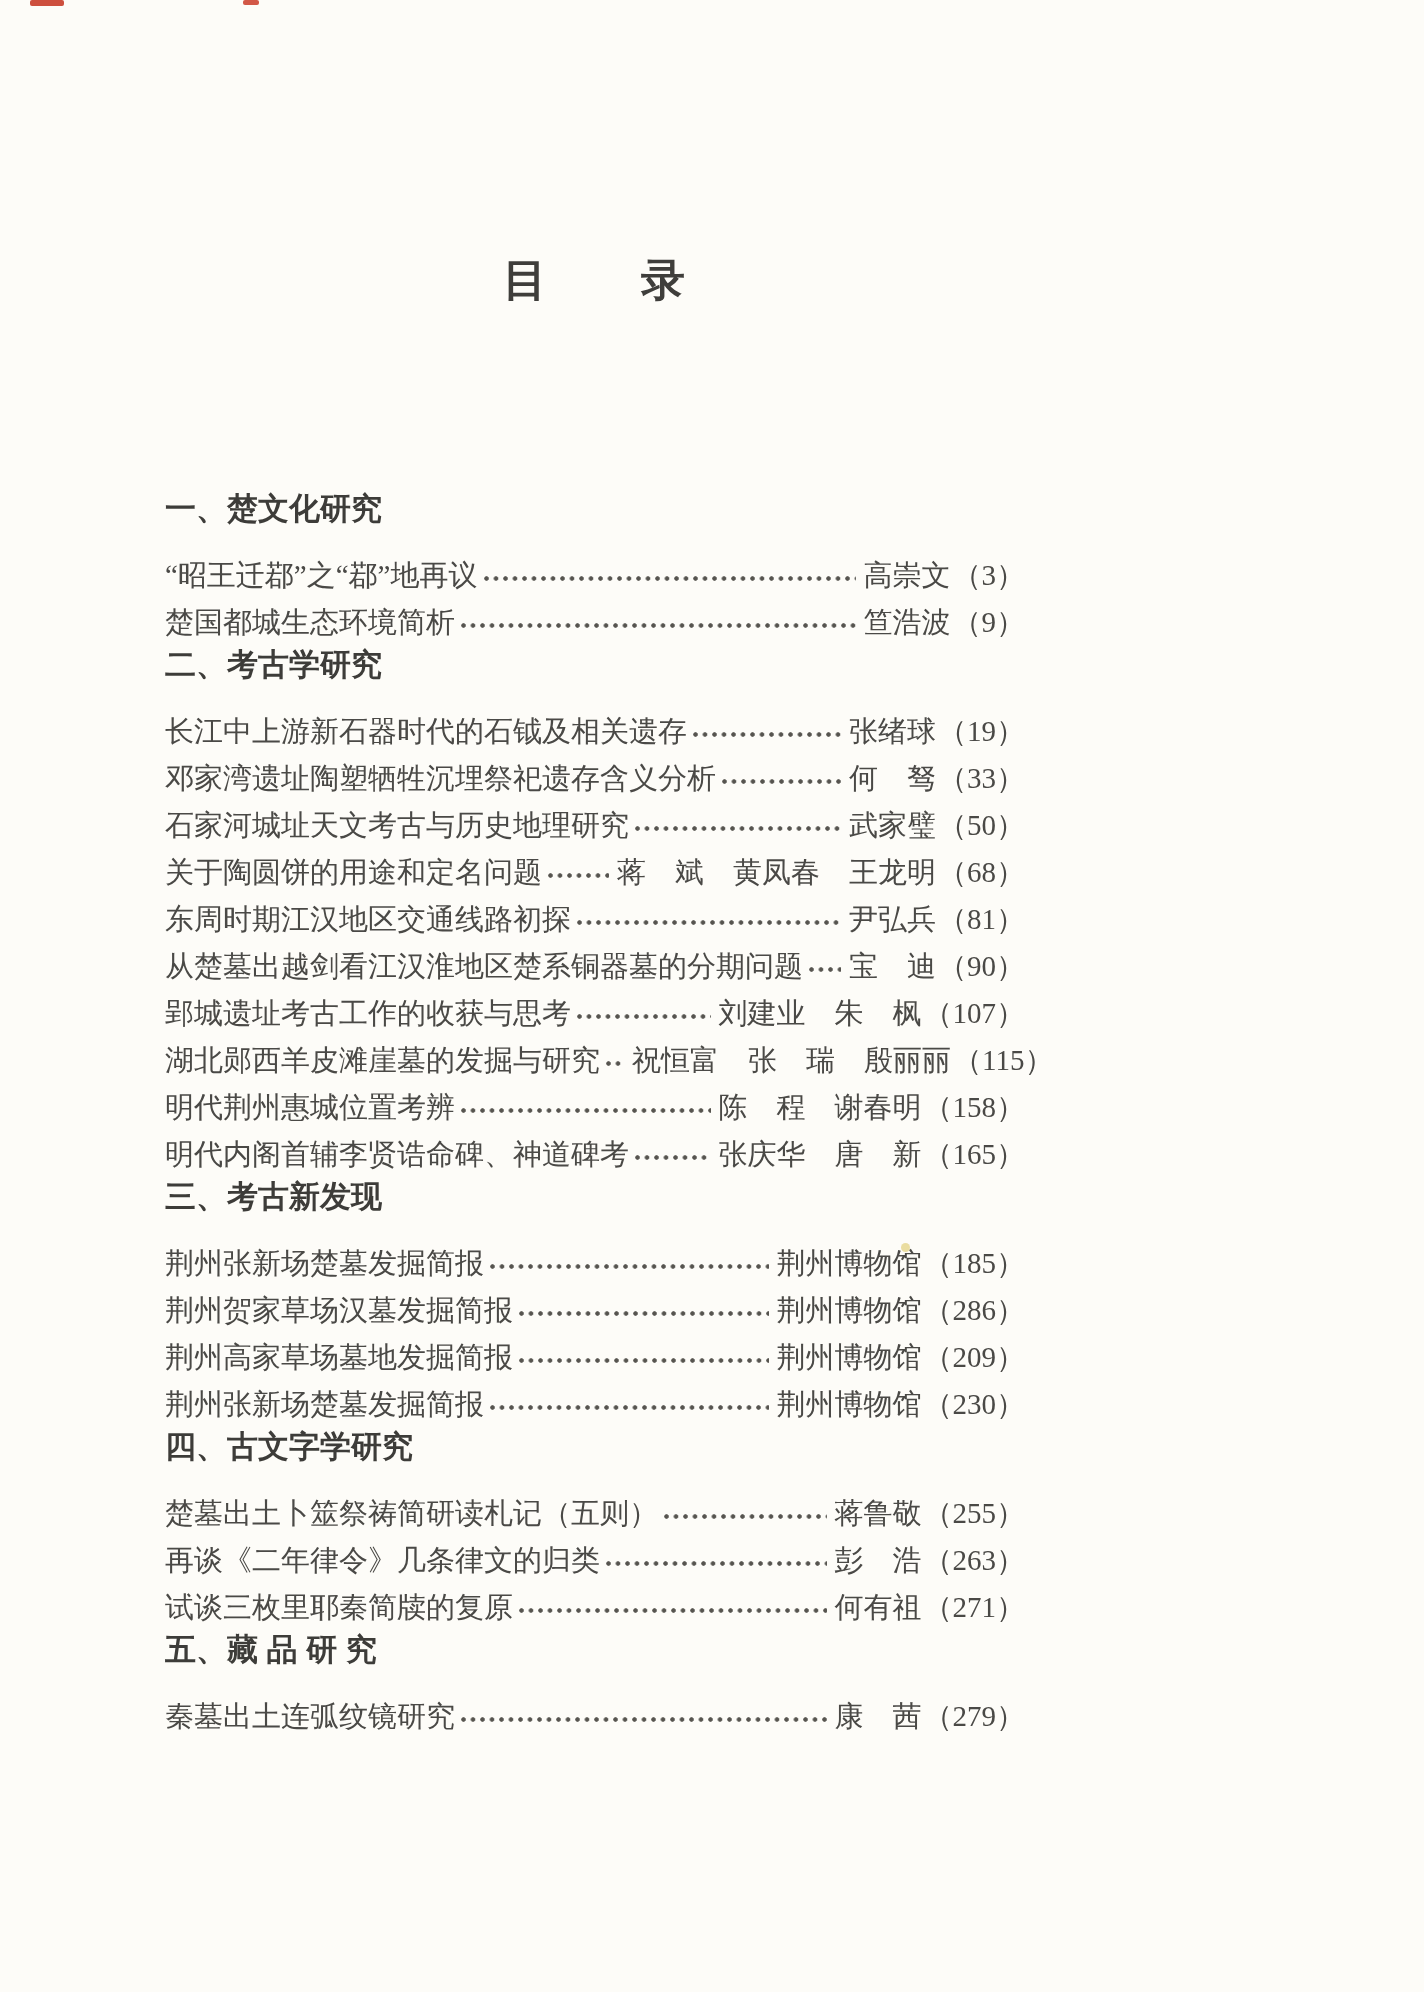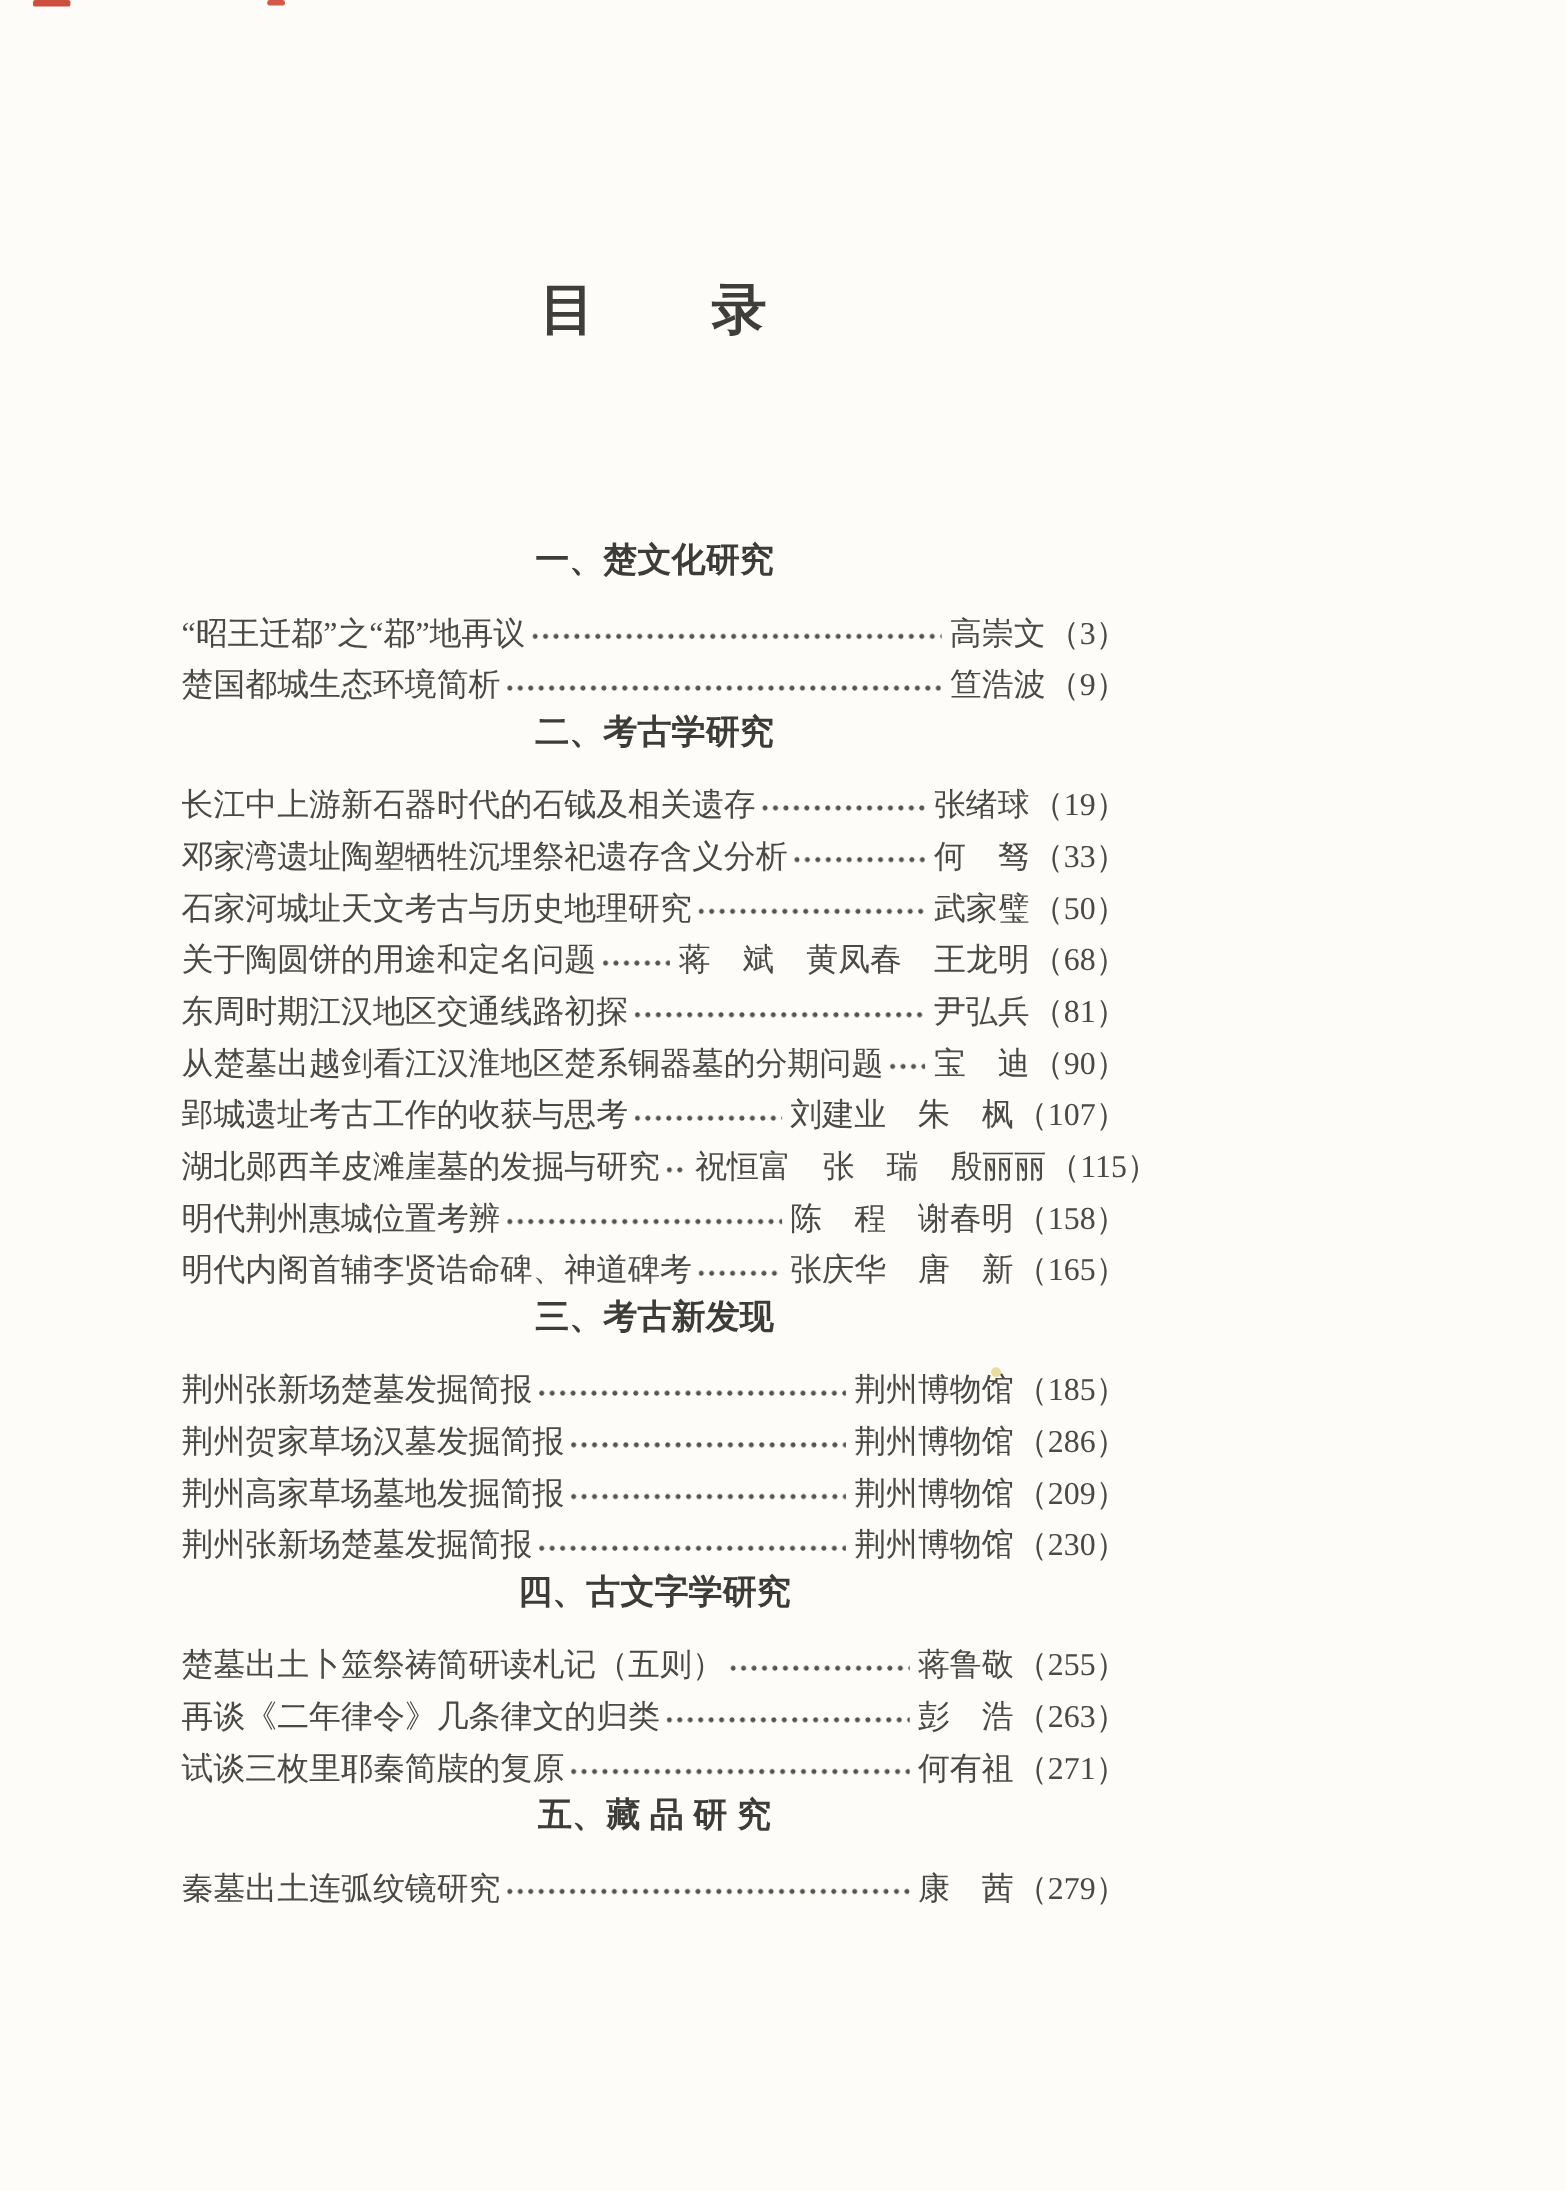"目 录" .title { font-size: 50px -> 44px }
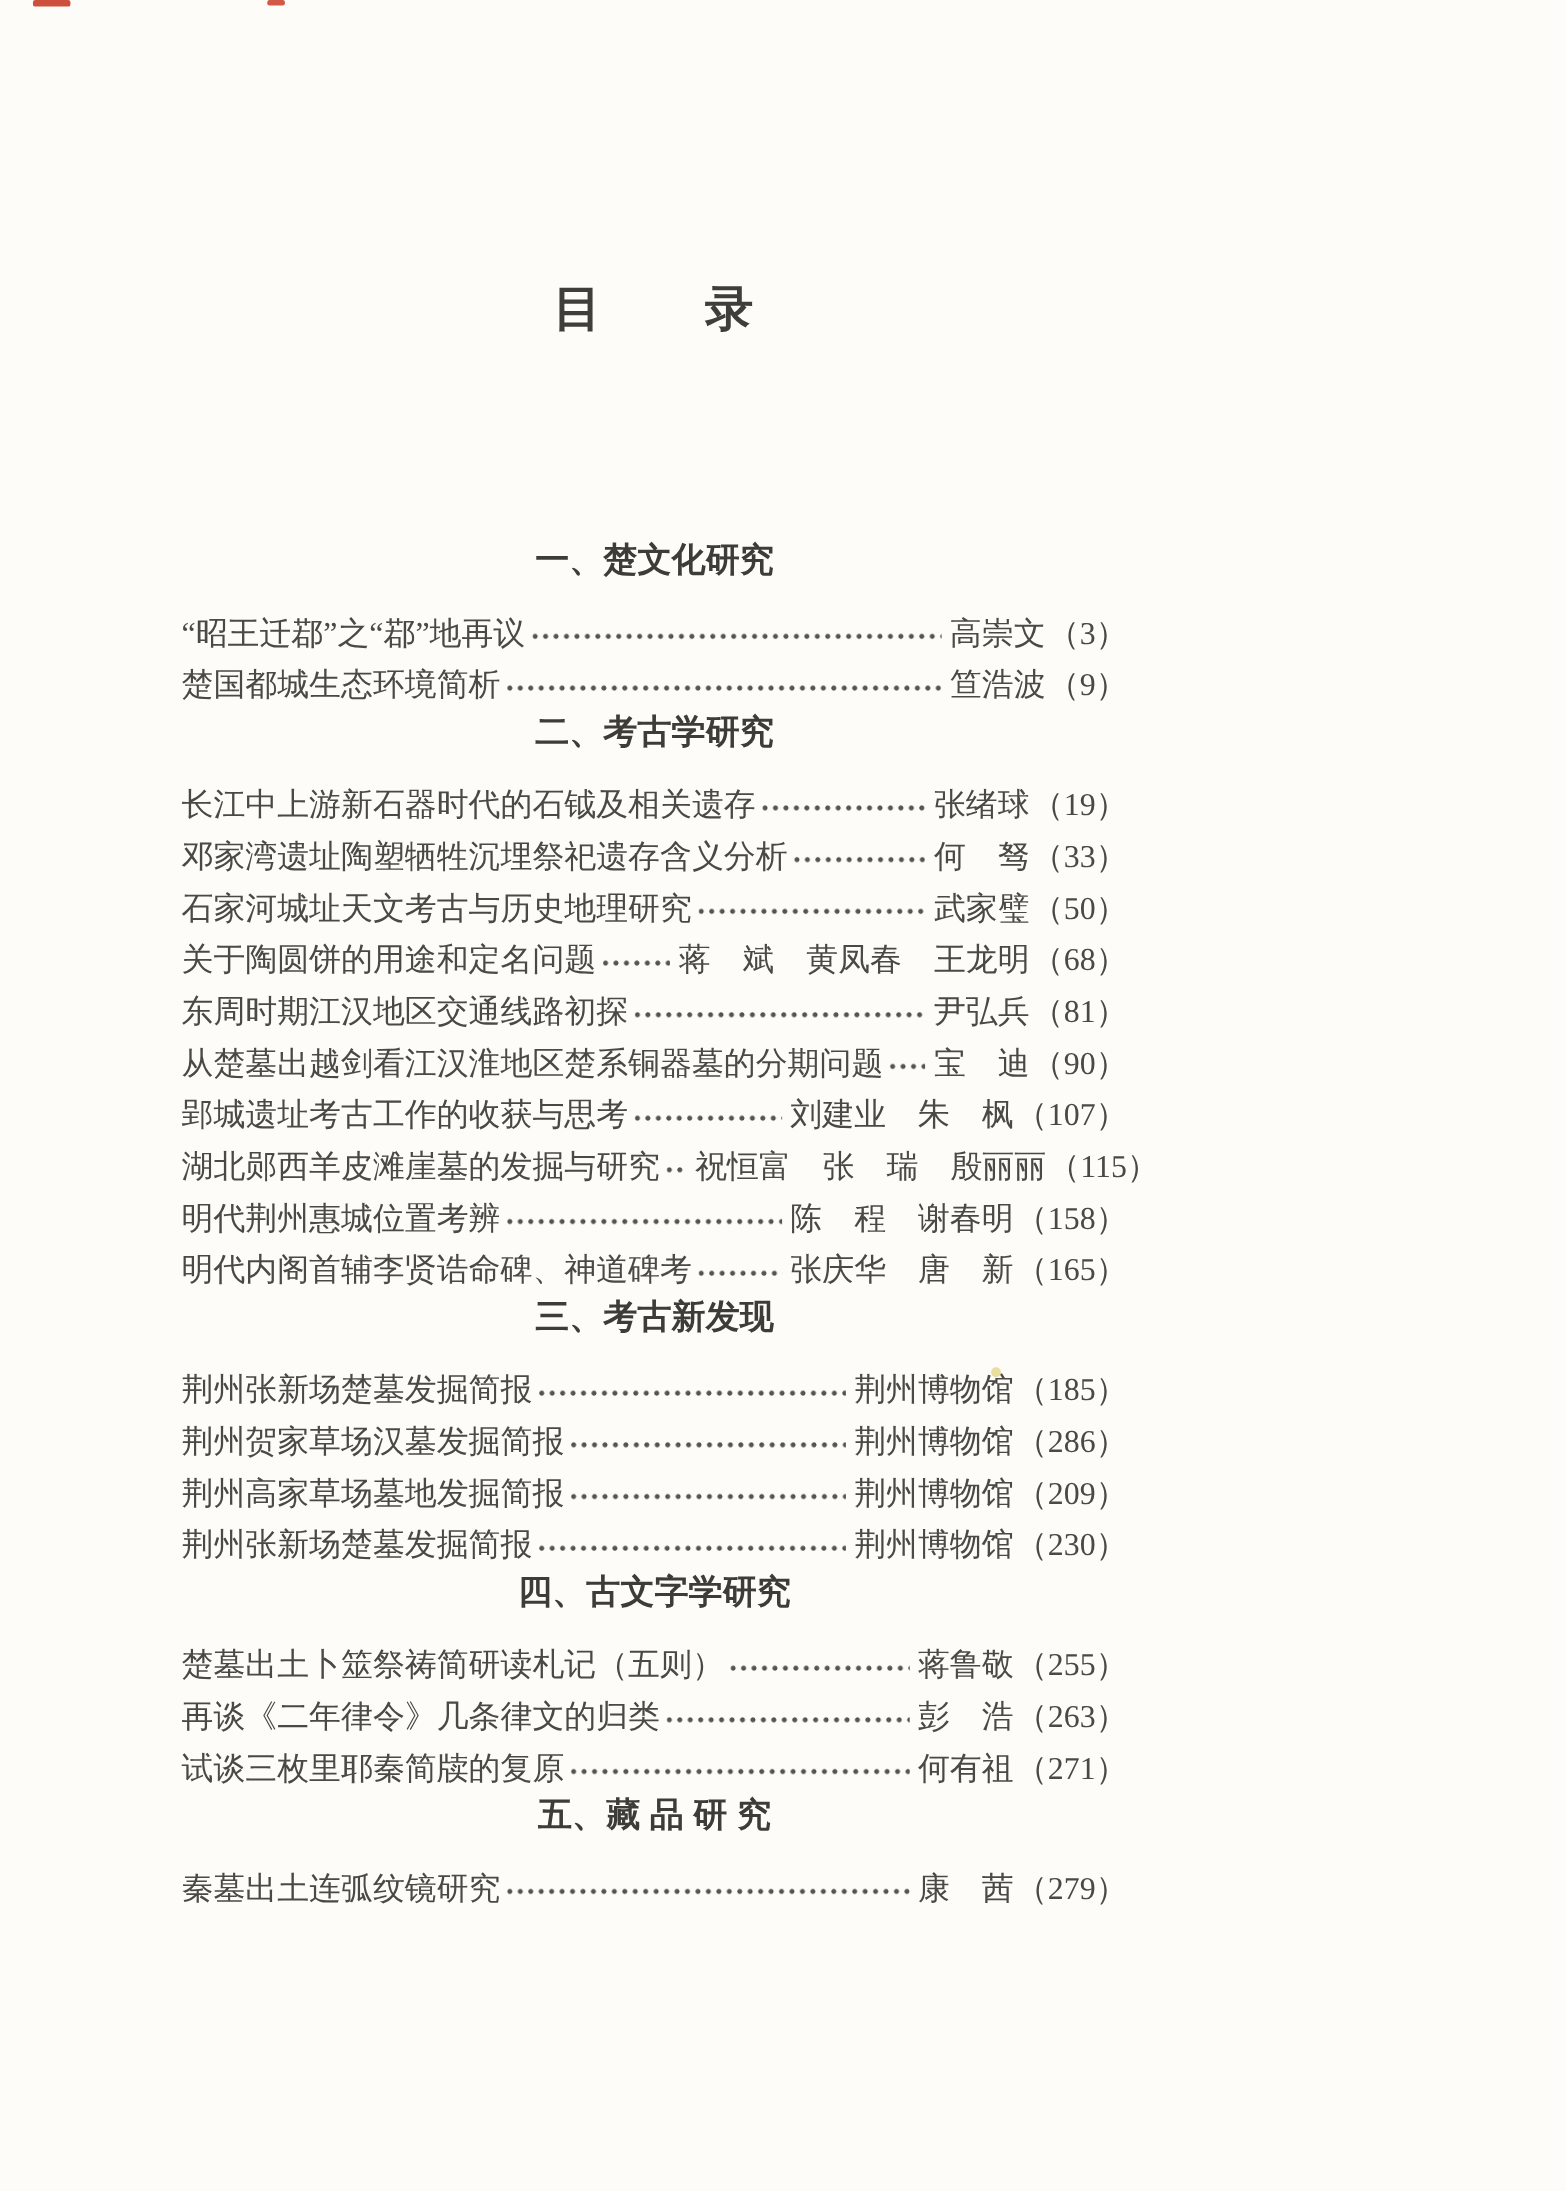"一、楚文化研究" .heading { text-align: center -> left }
